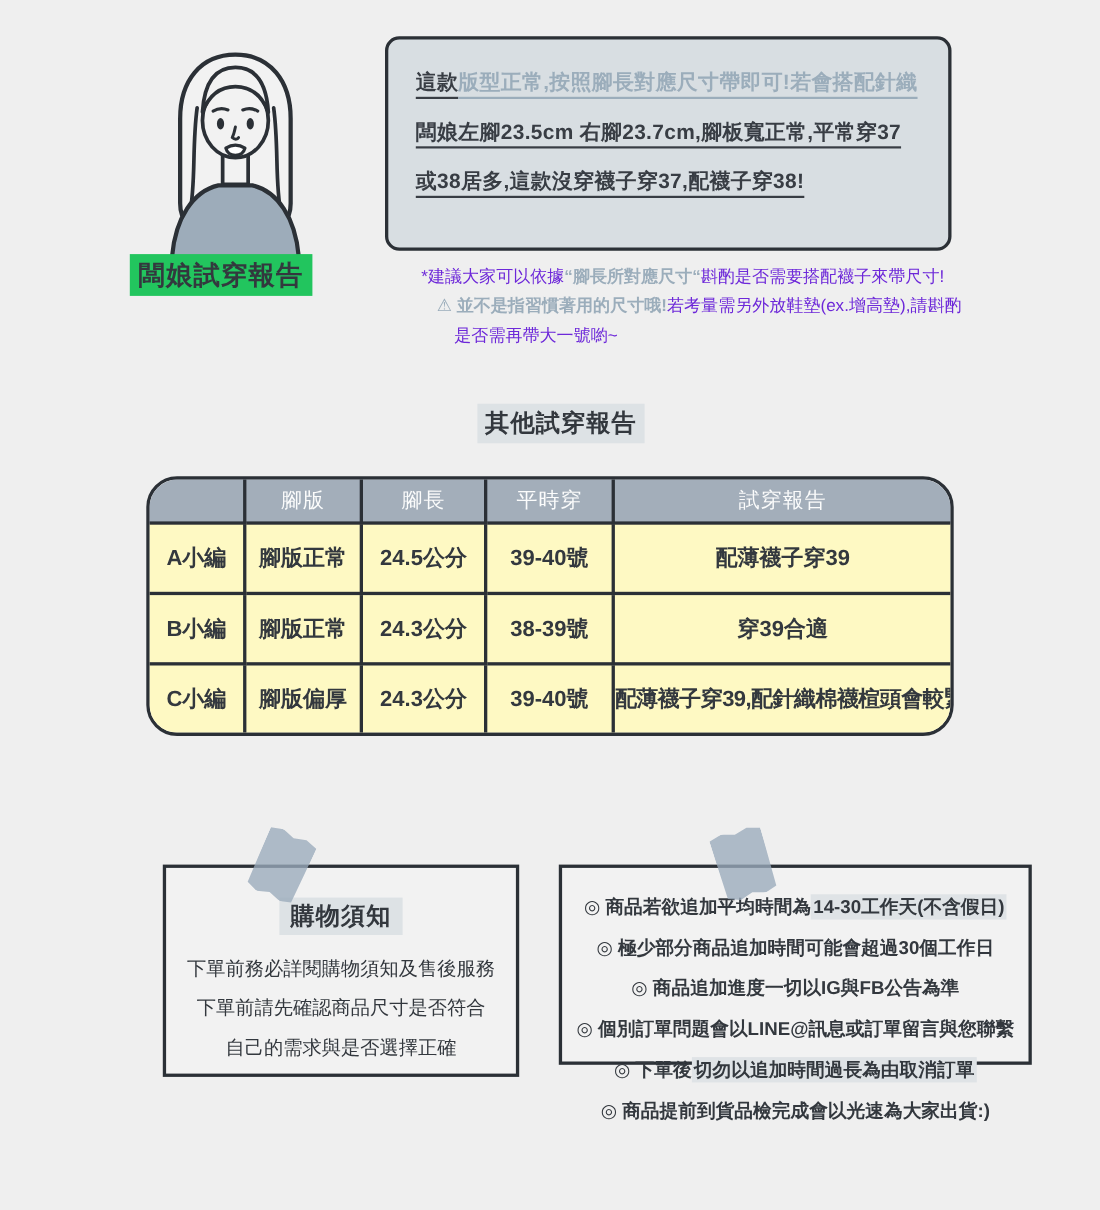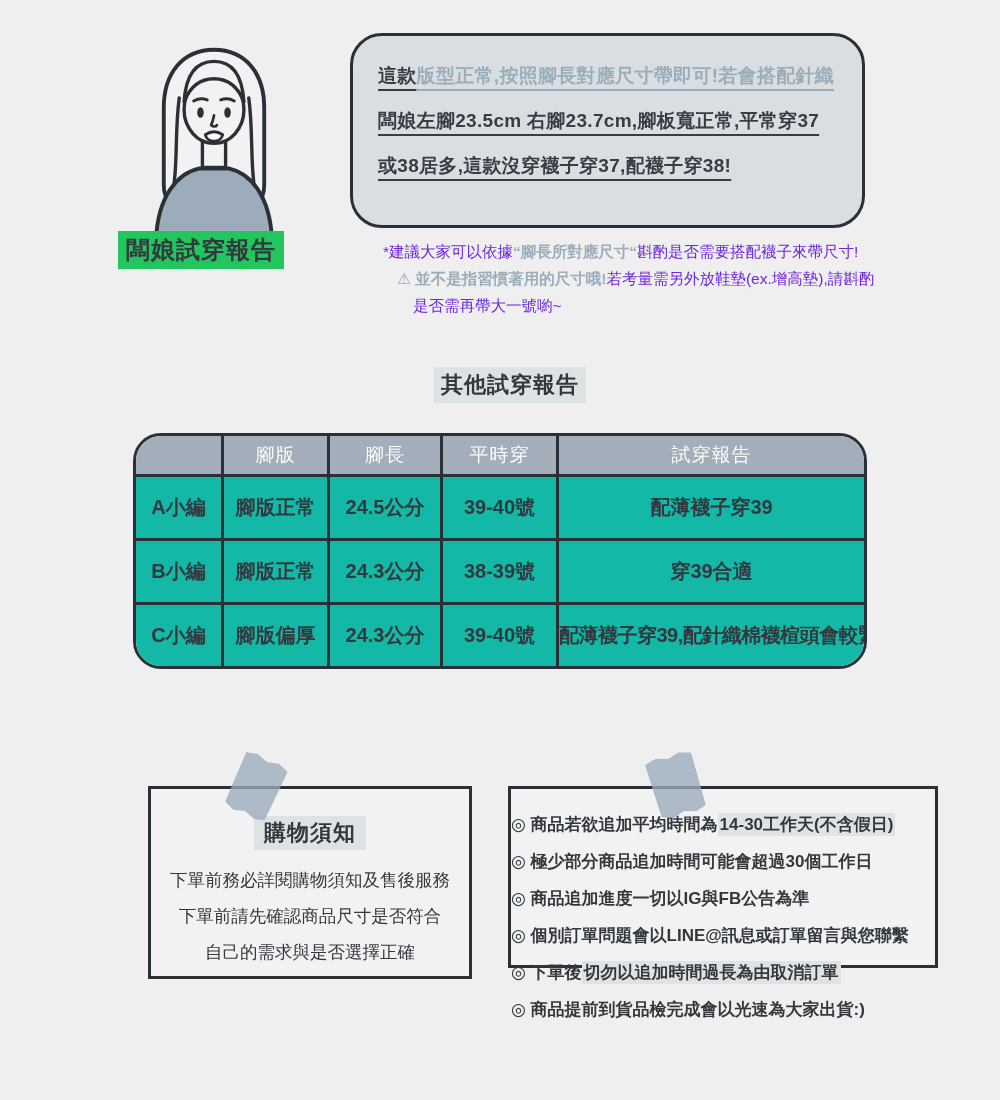"這款版型正常,按照腳長對應尺寸帶即可!若會搭配針織" .bubble { border-radius: 32px -> 13px }
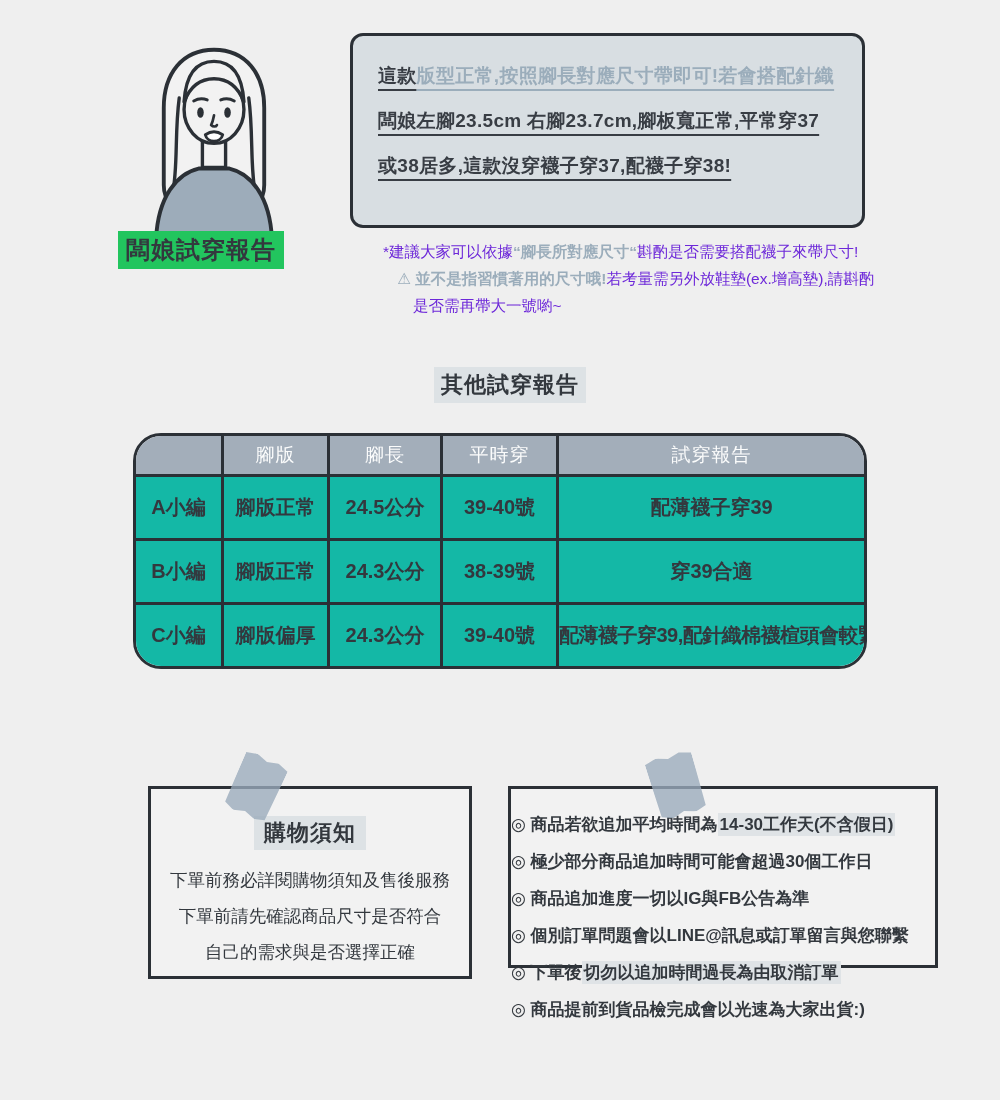"A小編" .table-wrap td { background: #14b8a6 -> #fef9c3 }
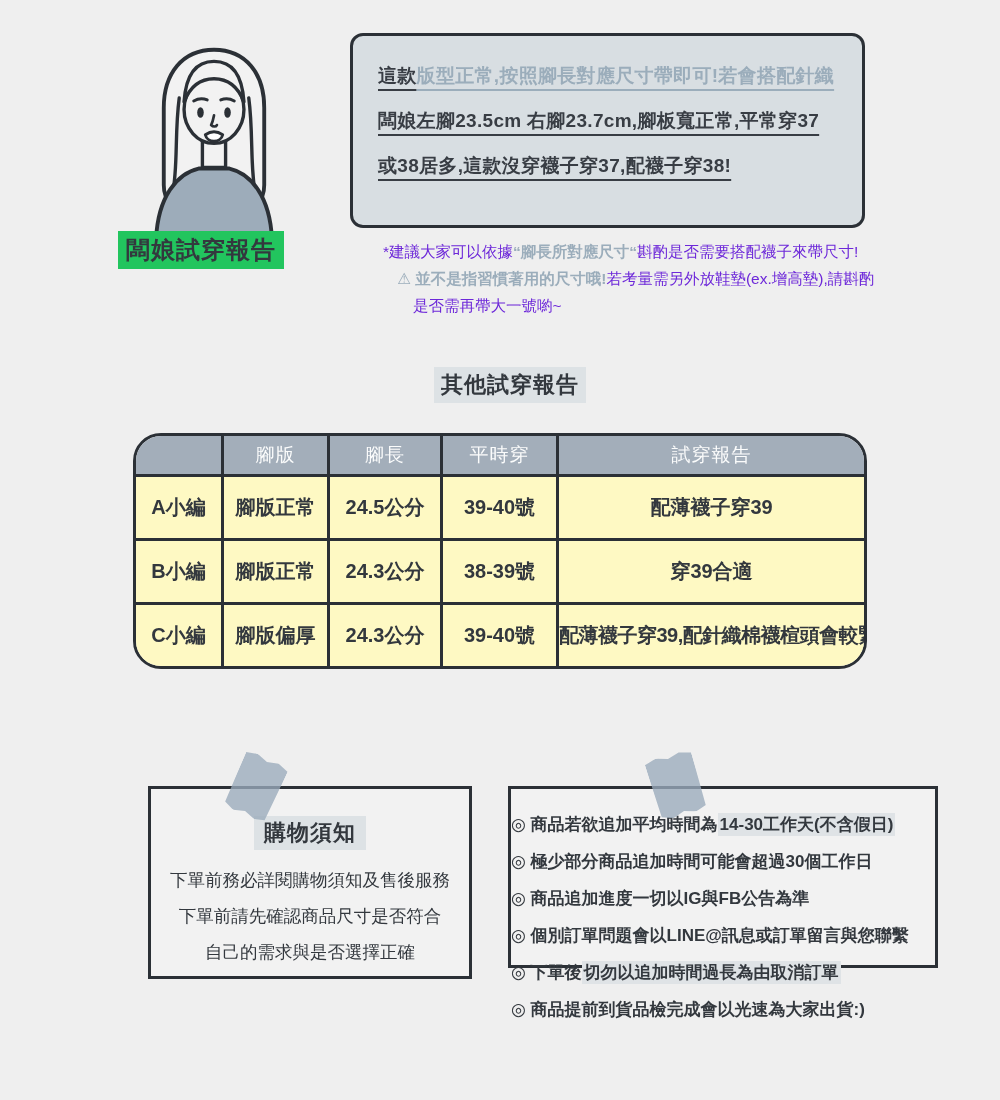"◎ 商品若欲追加平均時間為14-30工作天(不含假日)" .policy-box { text-align: none -> center }
